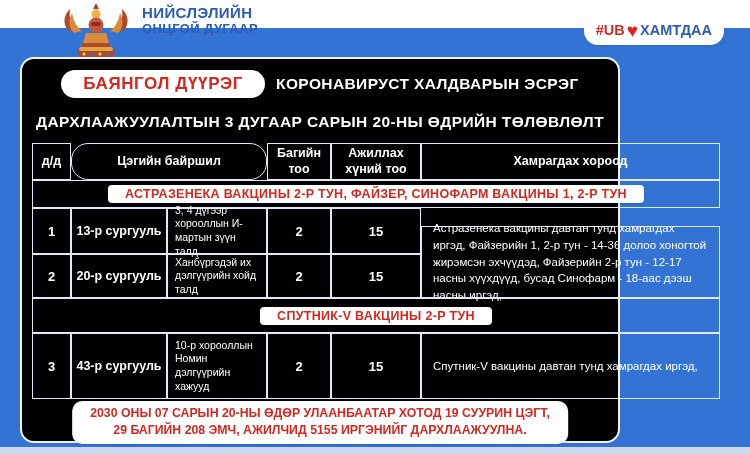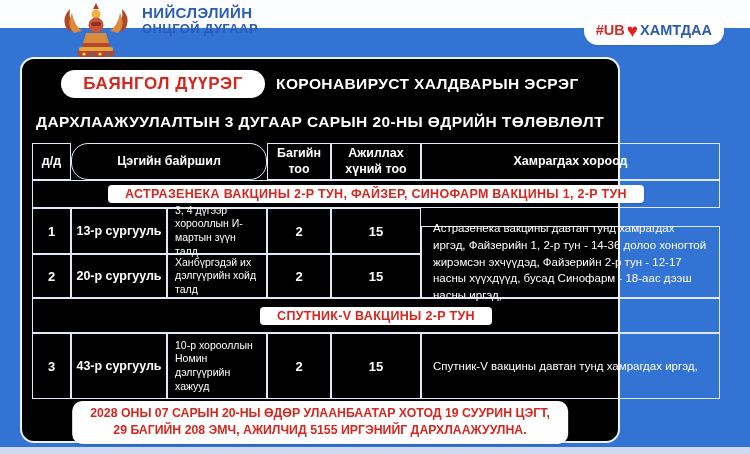"2028 ОНЫ 07 САРЫН 20-НЫ" div { text: 2028 -> 2030 }
